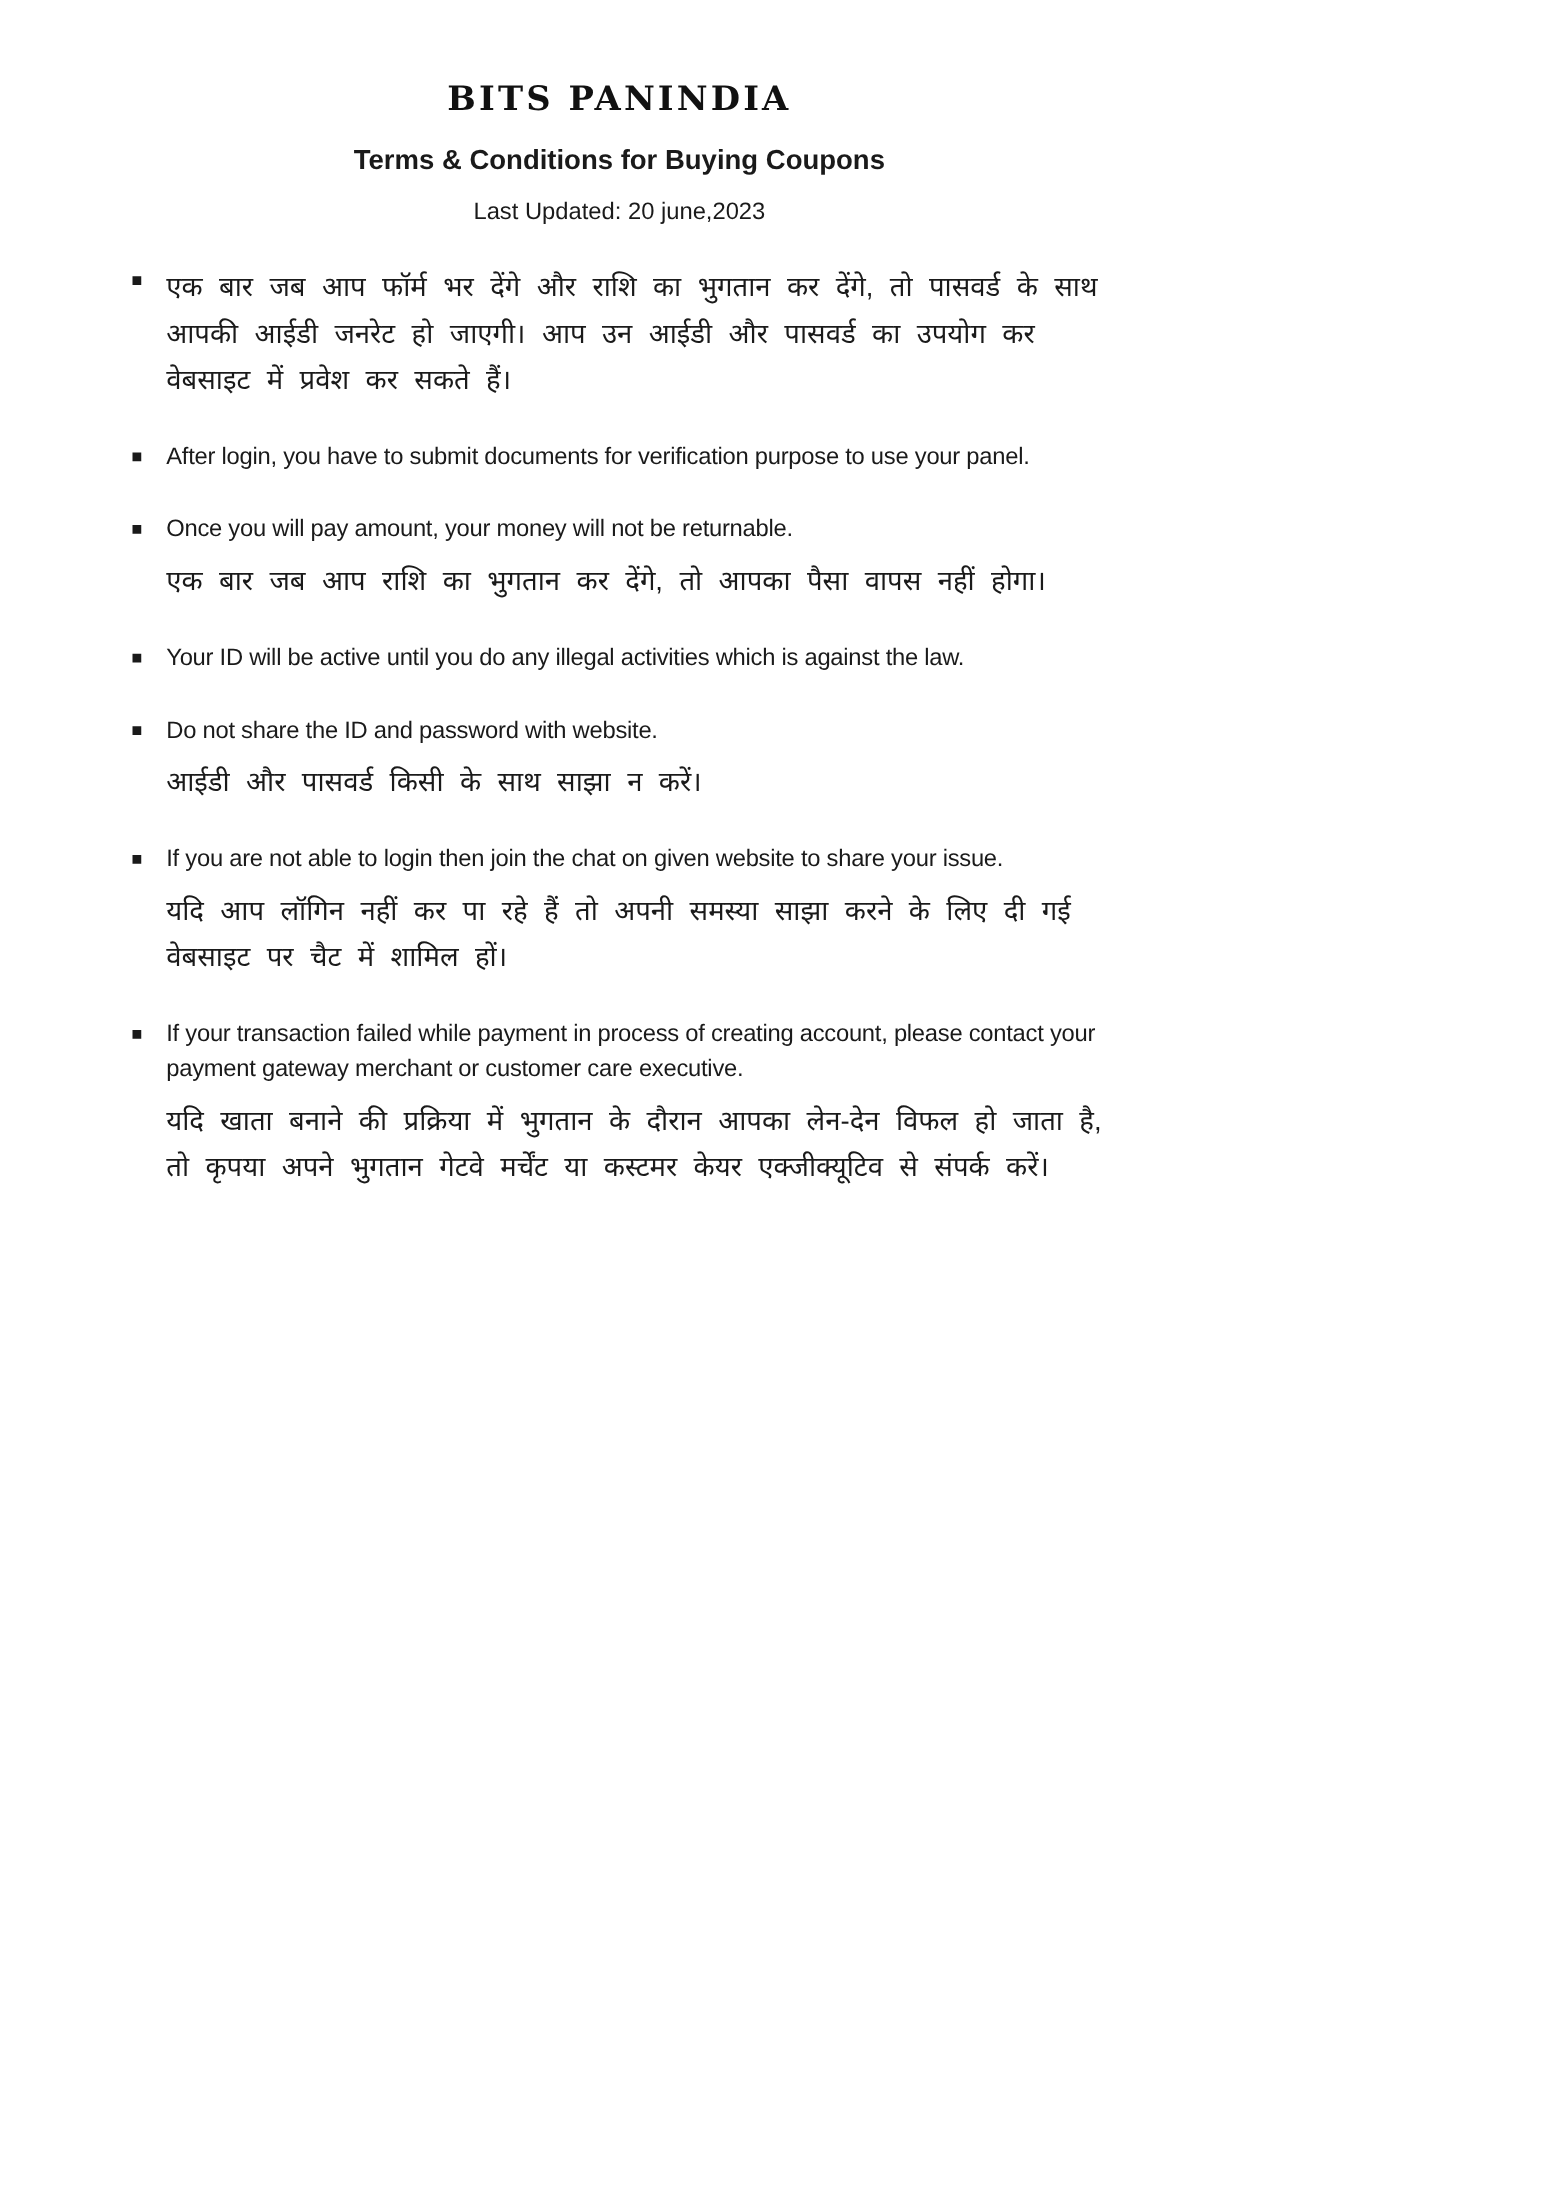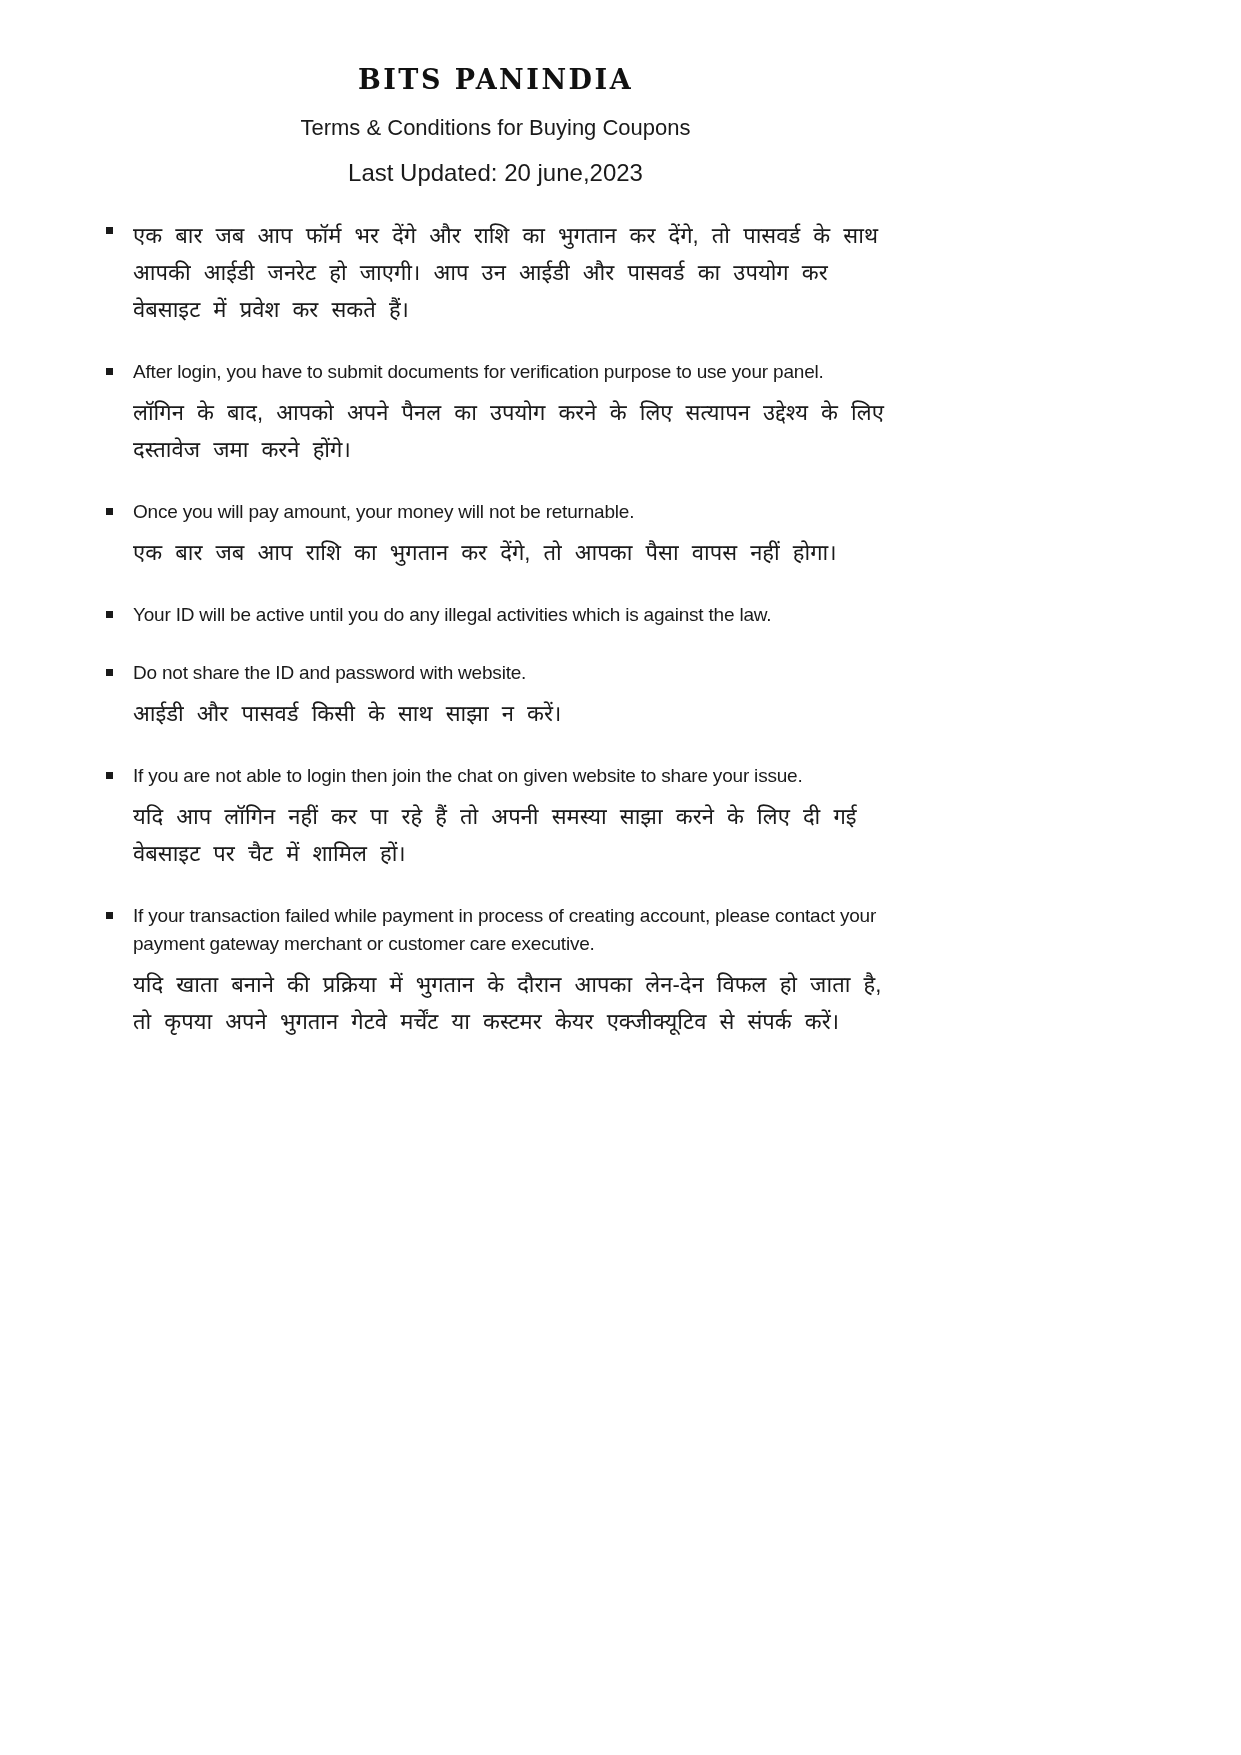"Terms & Conditions for Buying" .doc-subtitle { font-weight: 400 -> 700 }
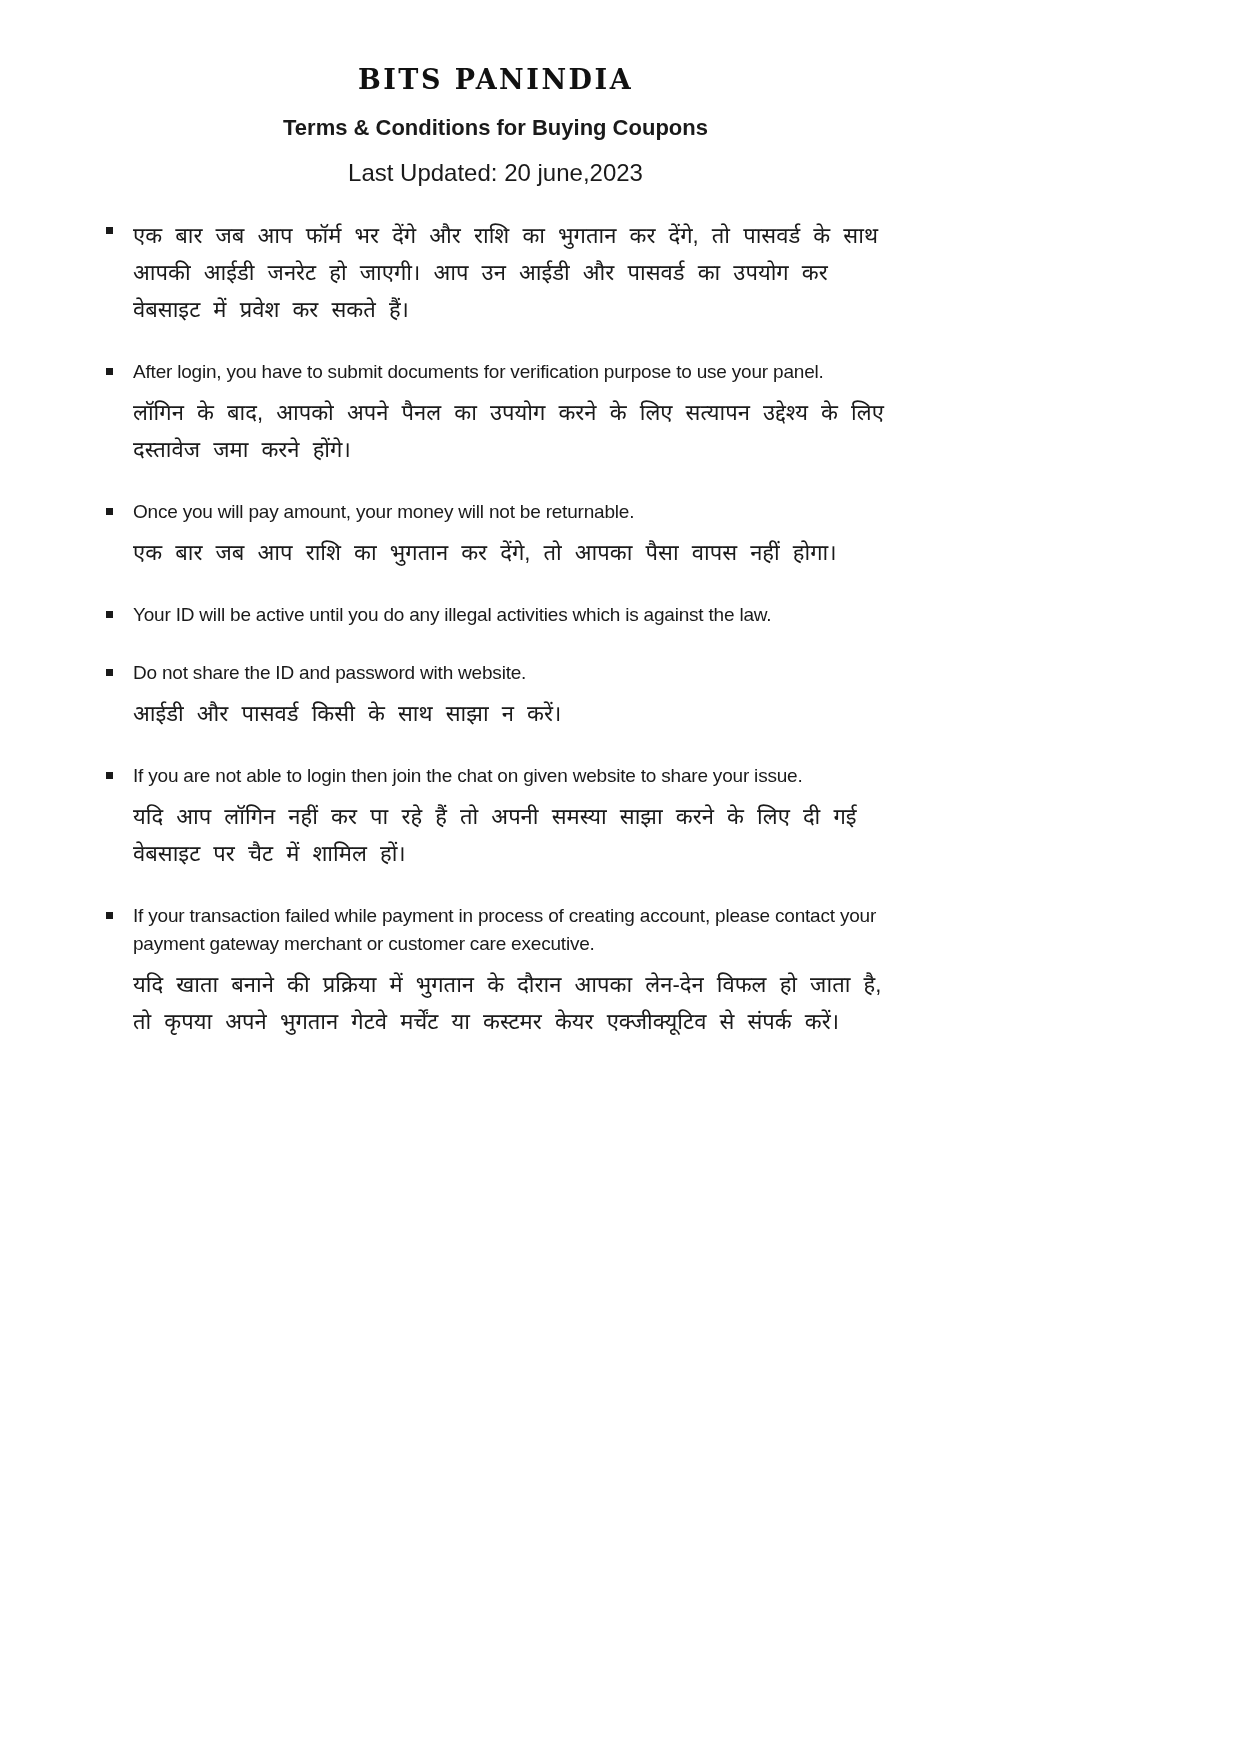"Last Updated: 20 june,2023" .doc-updated { font-size: 24px -> 19px }
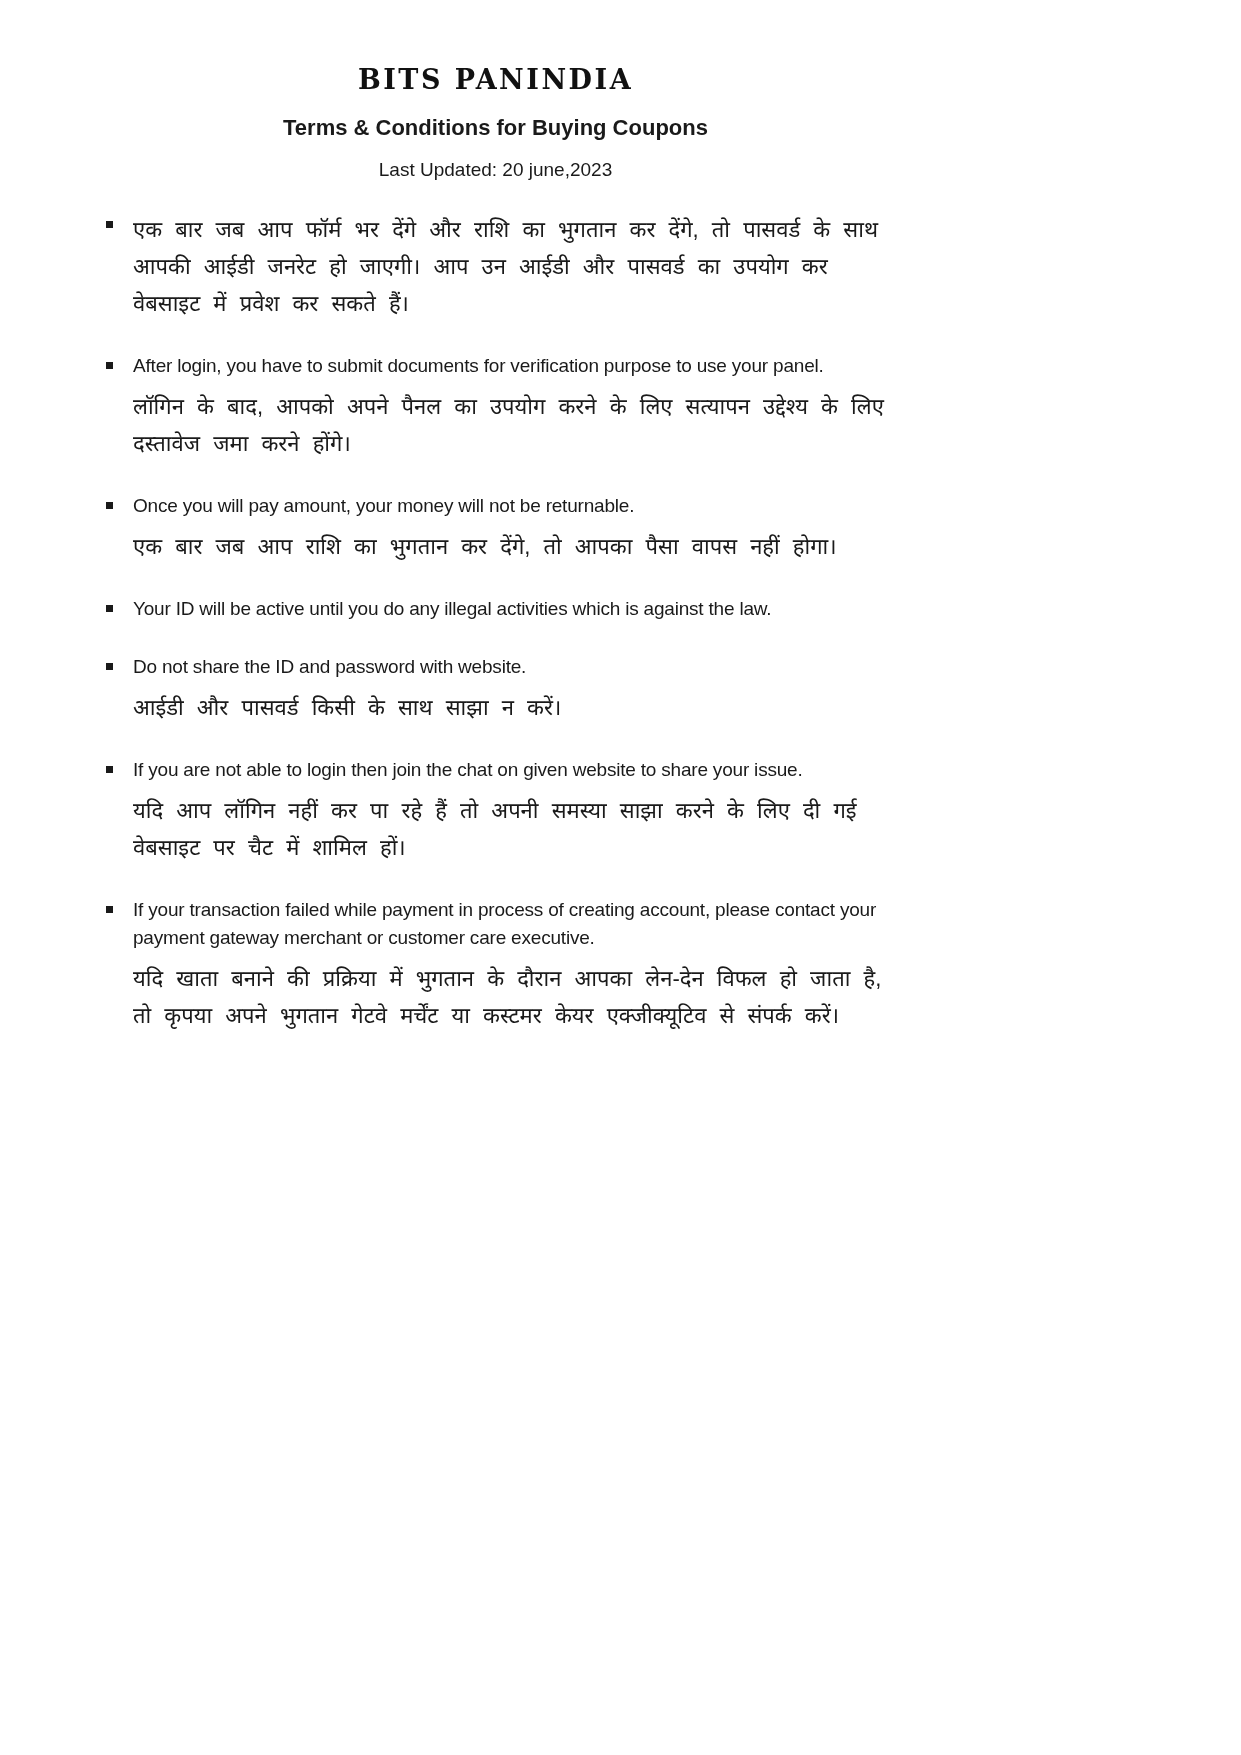"लॉगिन के बाद, आपको अपने" p.term-hi { html: <p>लॉगिन के बाद, आपको अपने पैनल का उपयोग करने के लिए सत्यापन उद्देश्य के लिए दस्तावेज जमा करने होंगे।</p> -> none }
